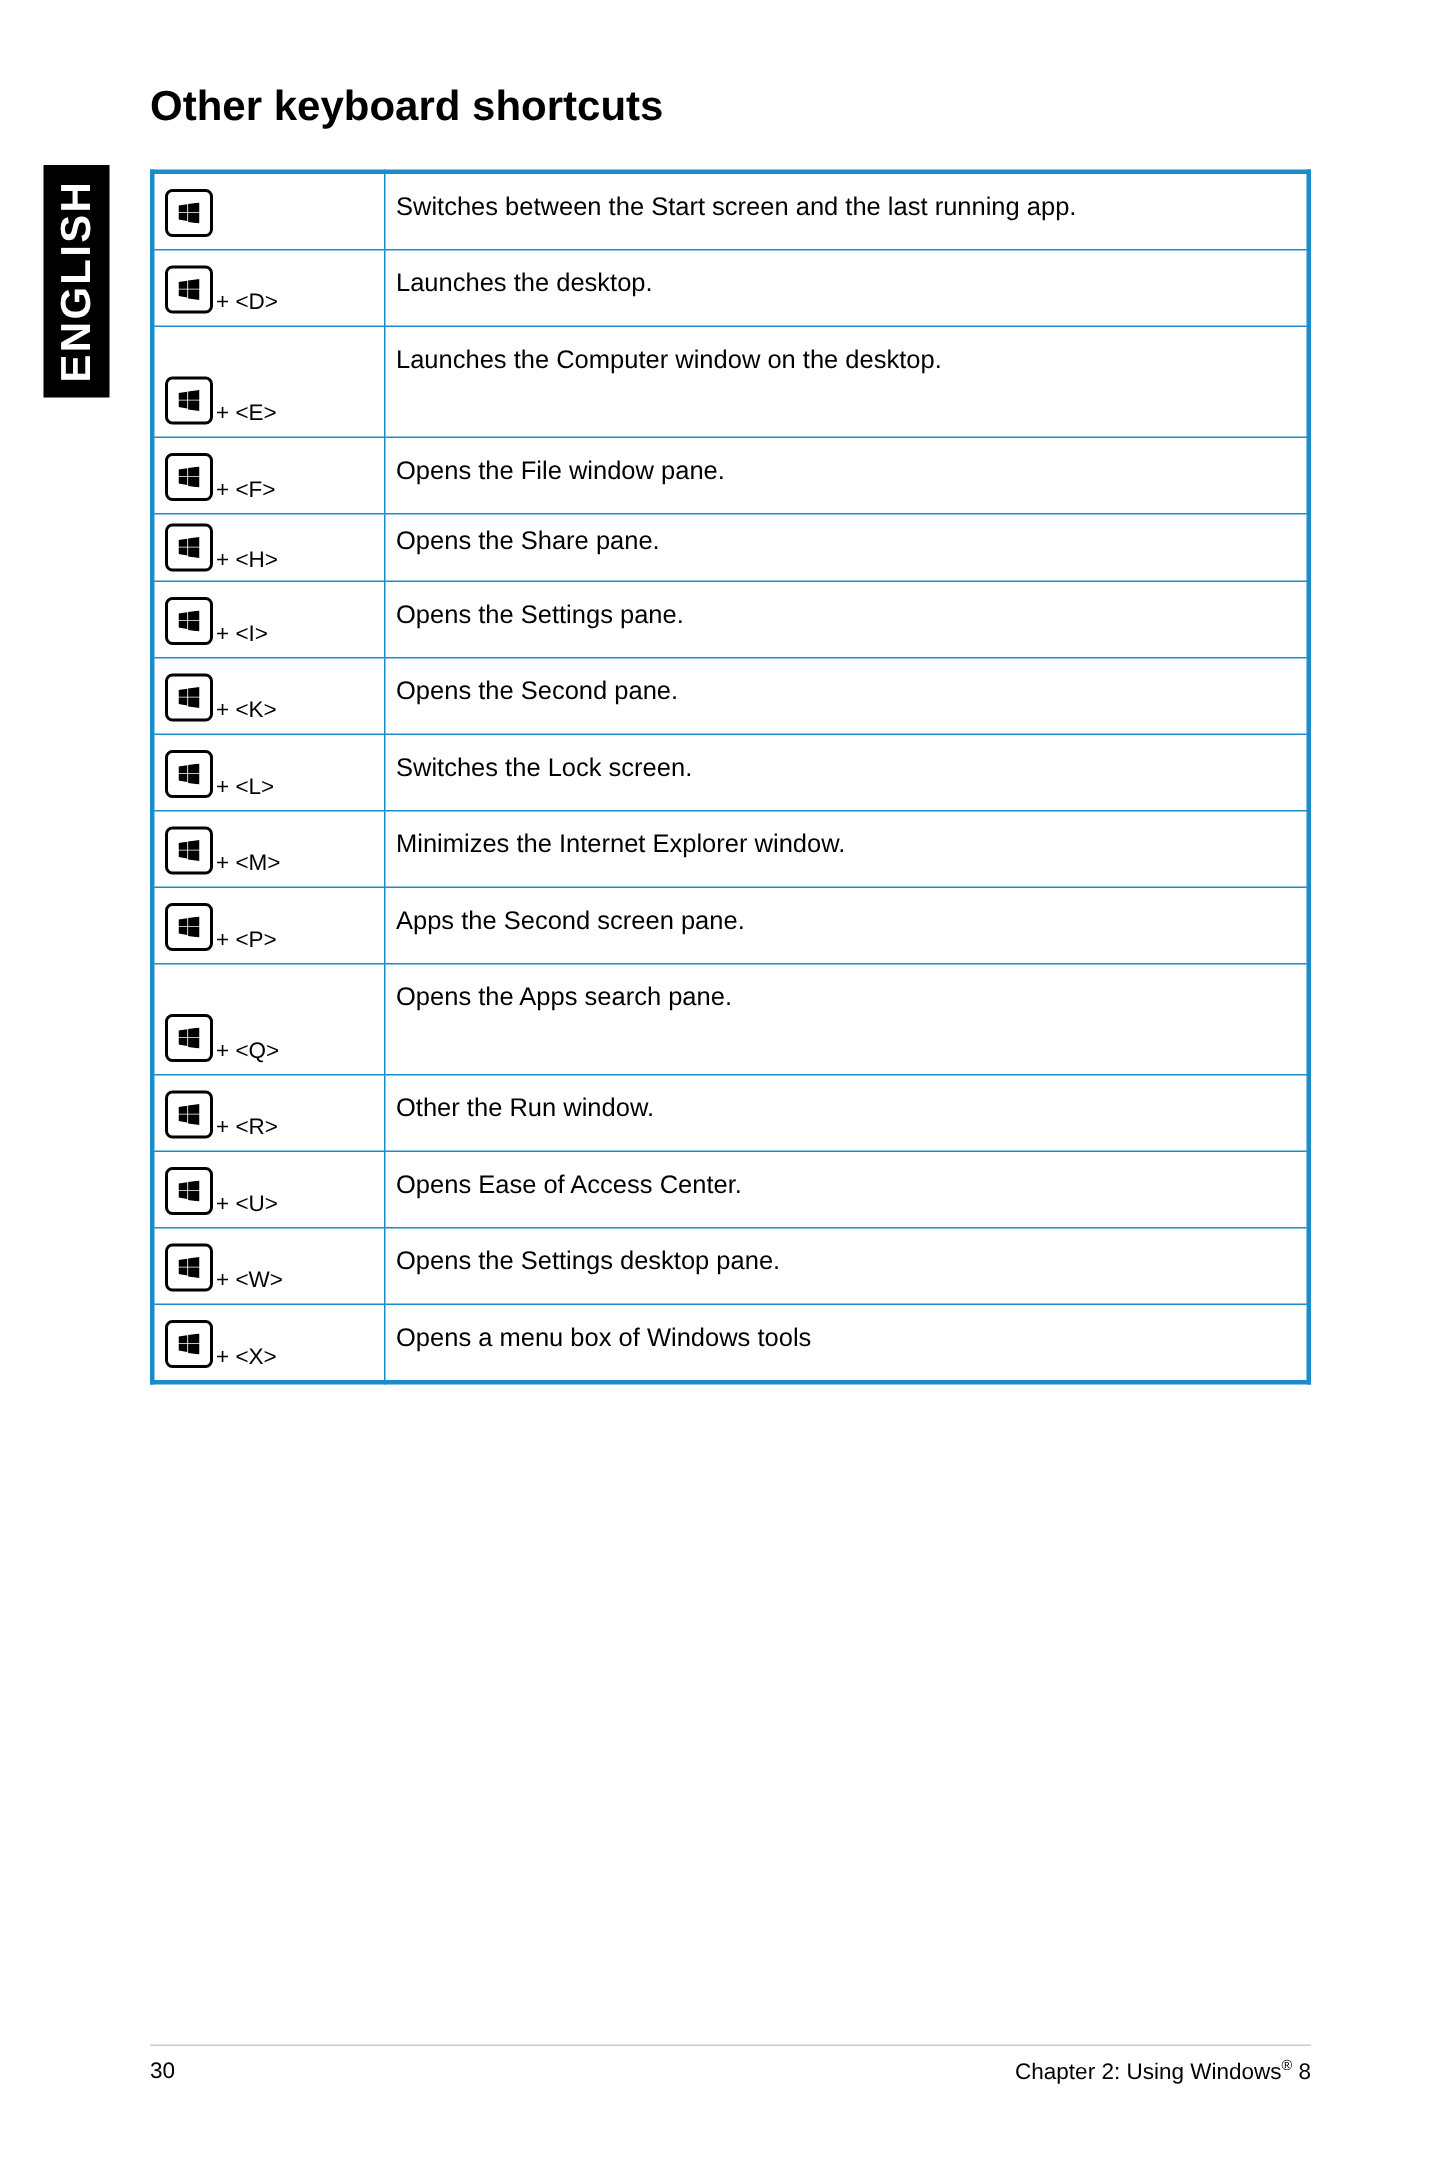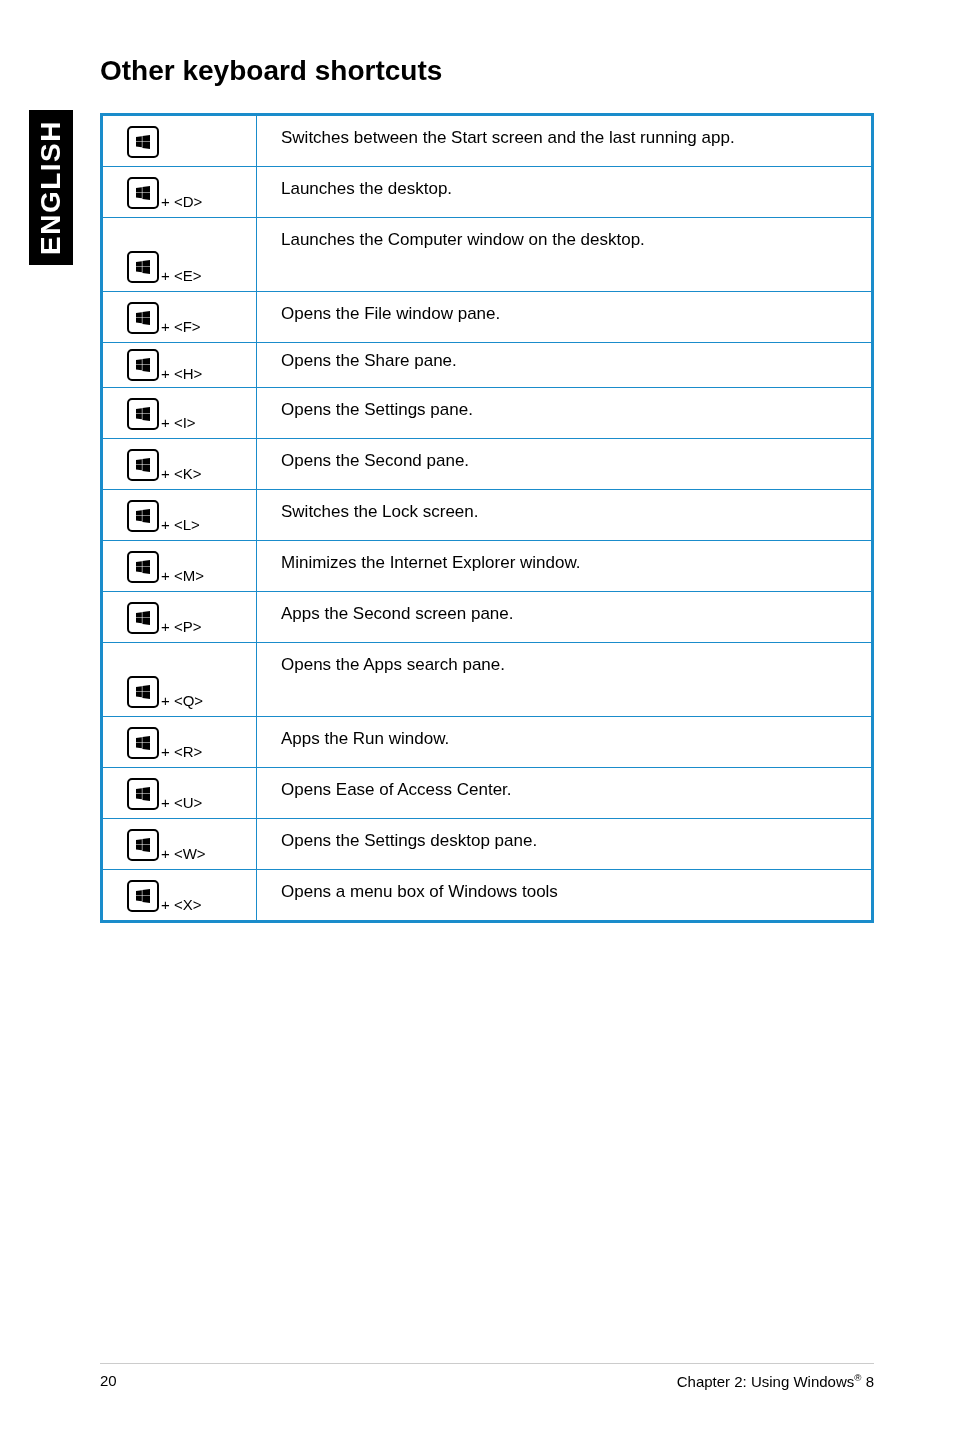"Switches between the Start screen" table.shortcuts td { padding: 10px 24px -> 10px 7px }
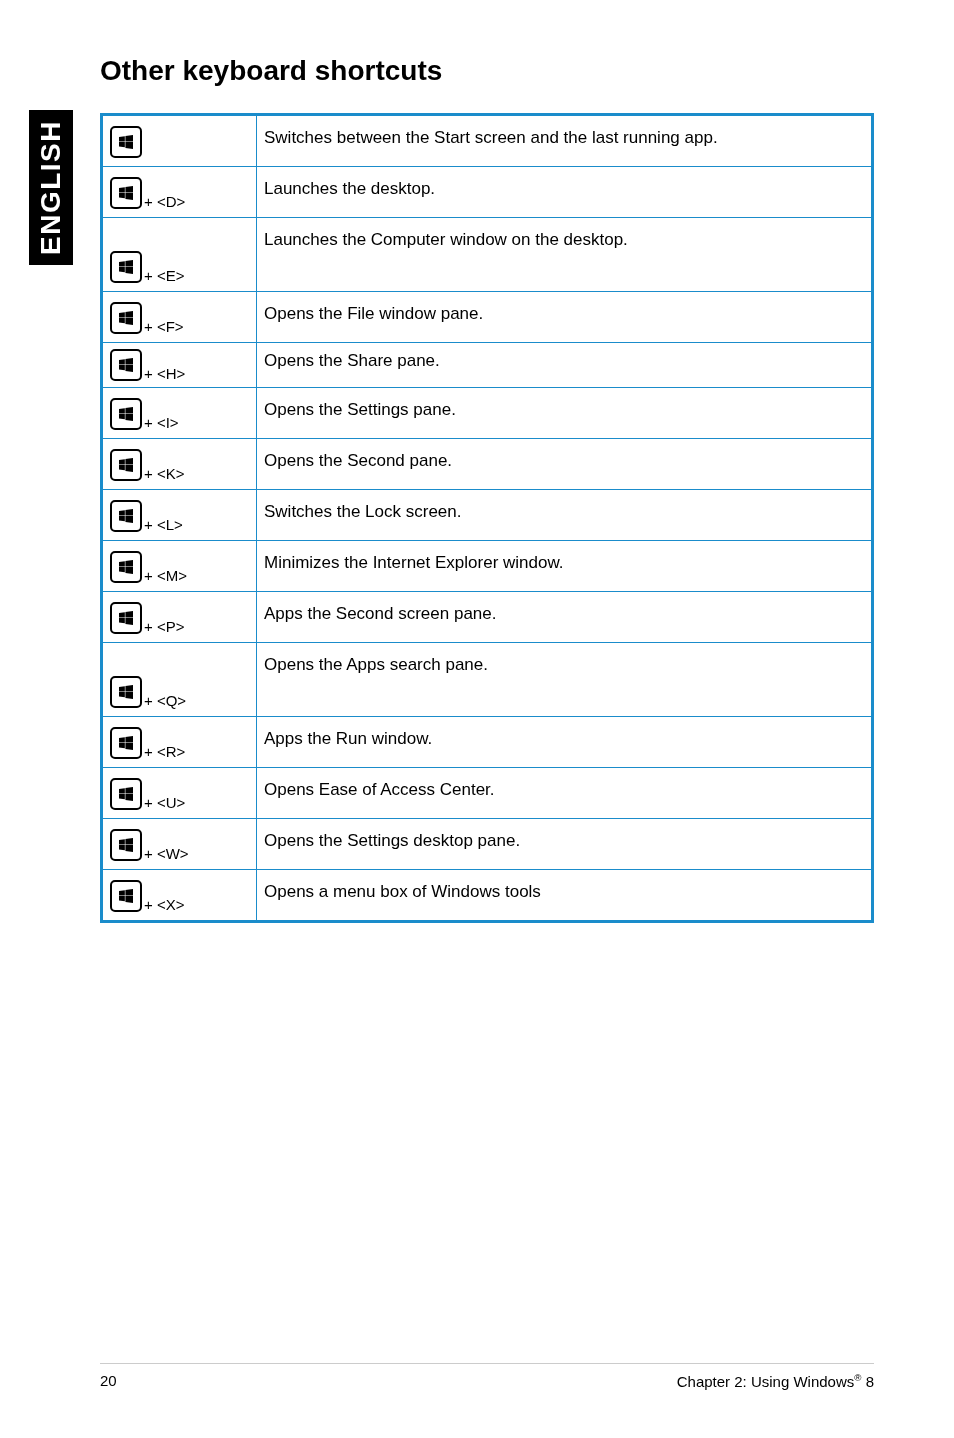"Apps the Run window." td.desc-col { text: Apps -> Other }
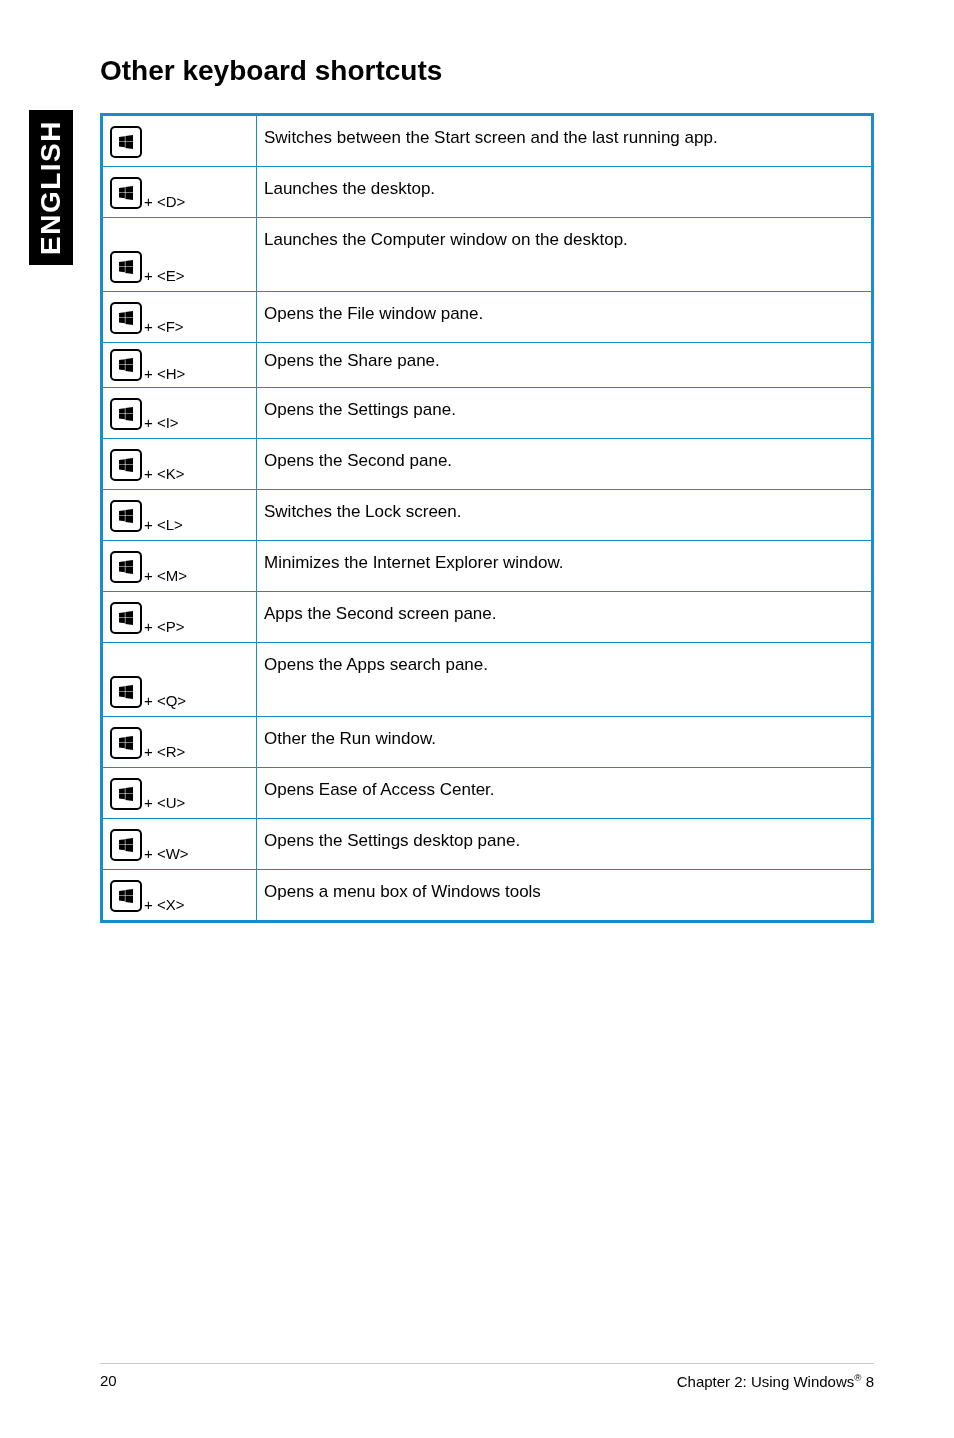"20" span { text: 20 -> 30 }
